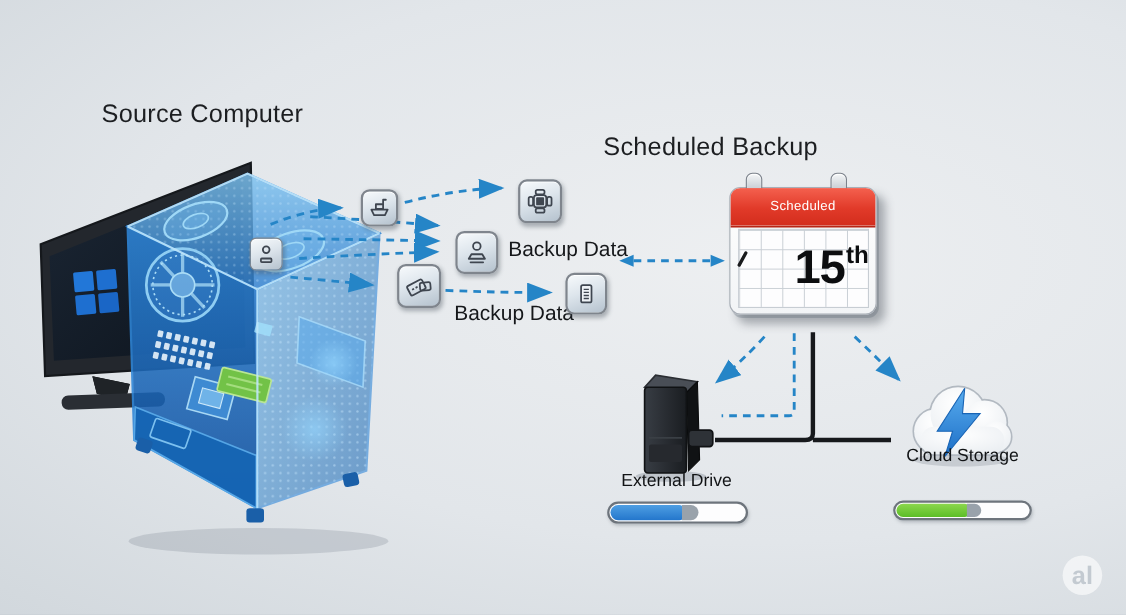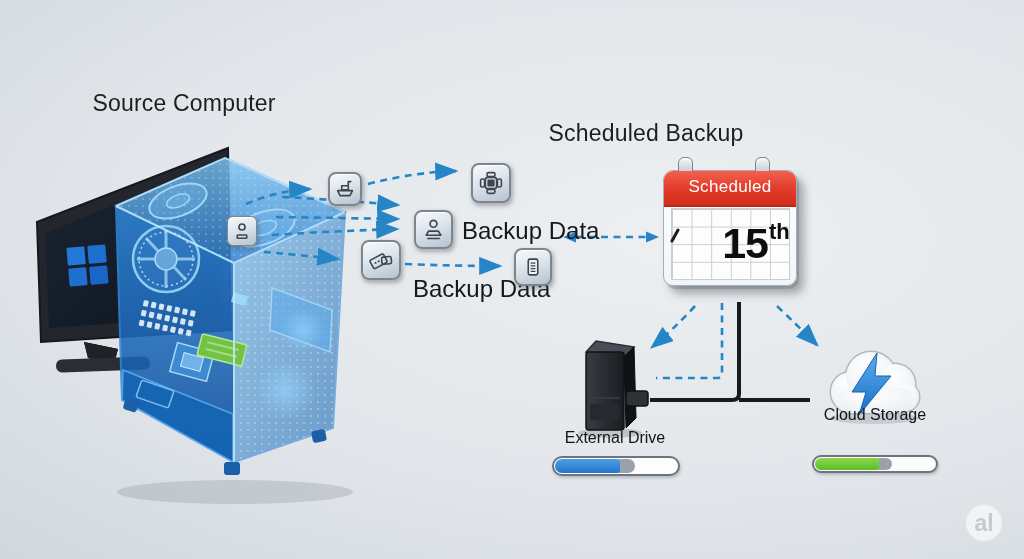"Scheduled" #cal-header { font-size: 17px -> 12px }
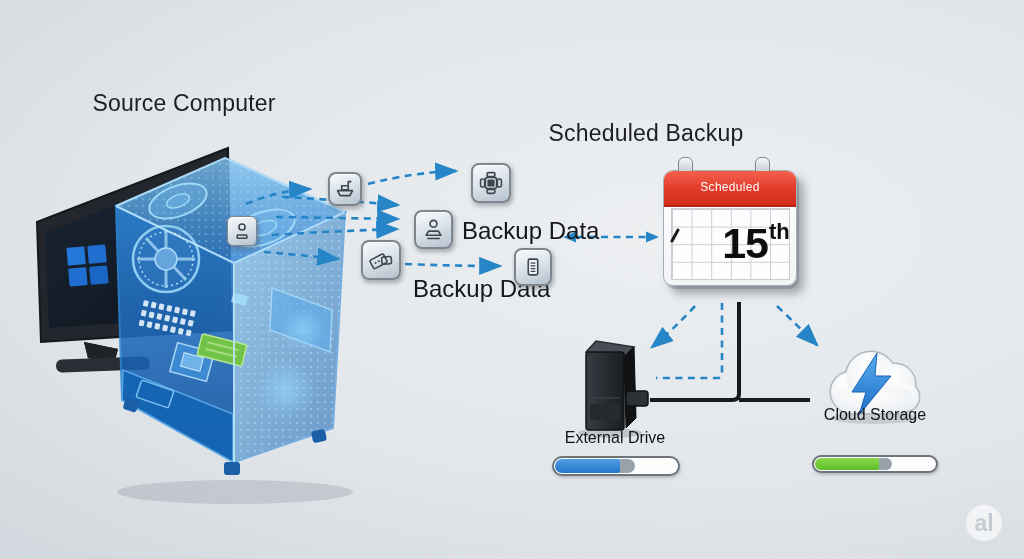"Backup Data" .flowlbl { font-size: 24px -> 19px }
